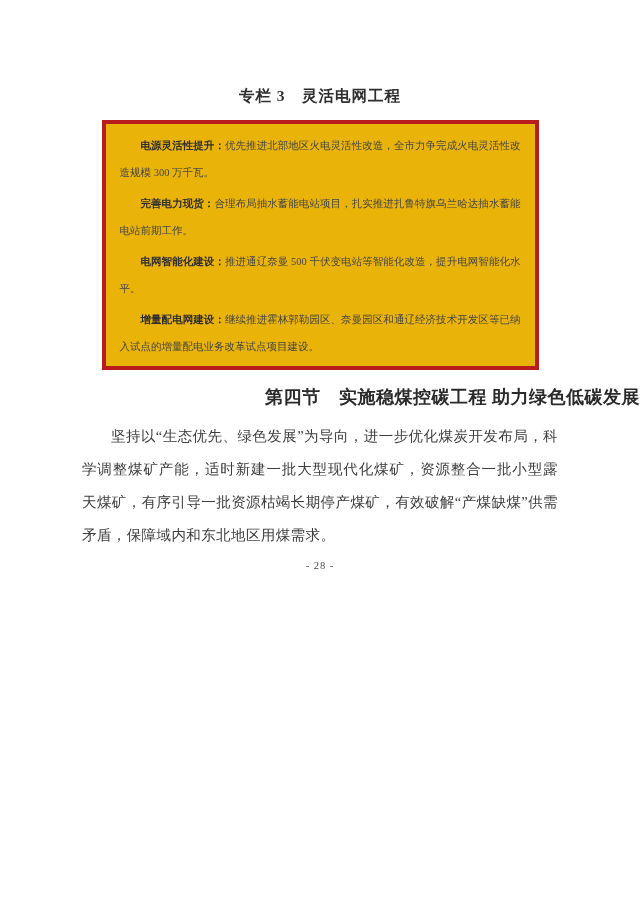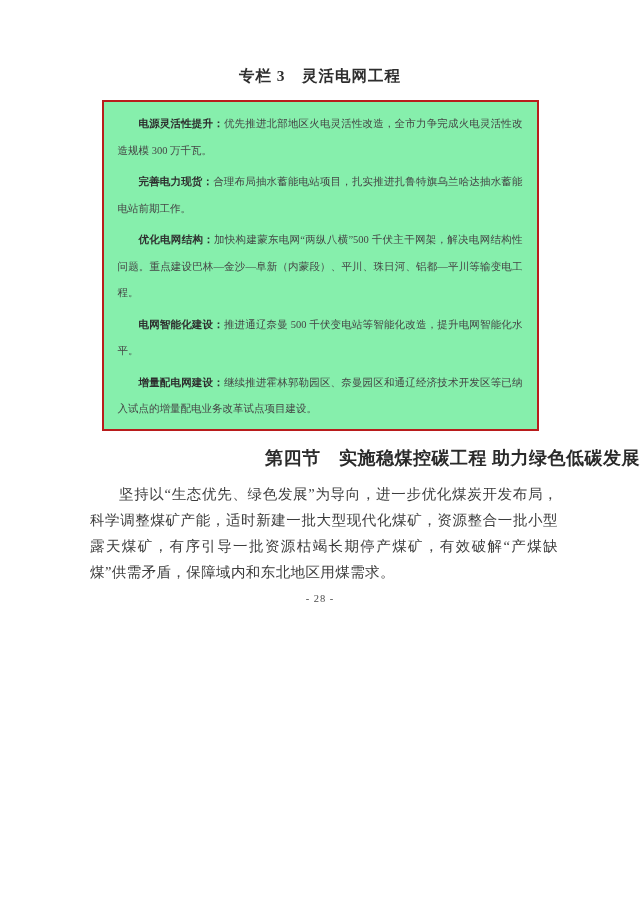"专栏 3 灵活电网工程" .page { padding-top: 66px -> 86px }
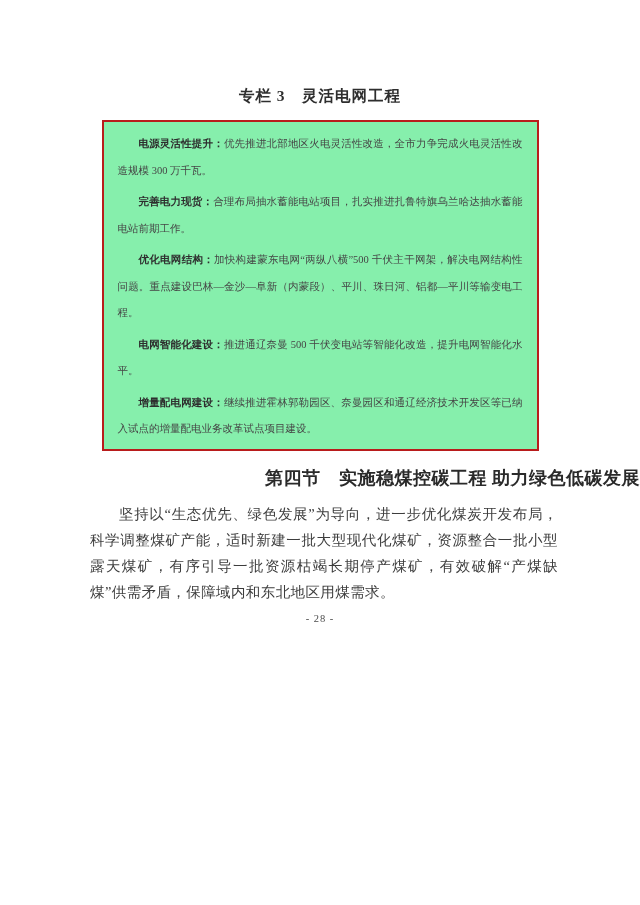"电源灵活性提升：优先推进北部地区火电灵活性改造，全市力争完成火电灵活性改造规模" .panel { background: #86efac -> #eab308; border: 2px solid #b91c1c -> 4px solid #b91c1c }
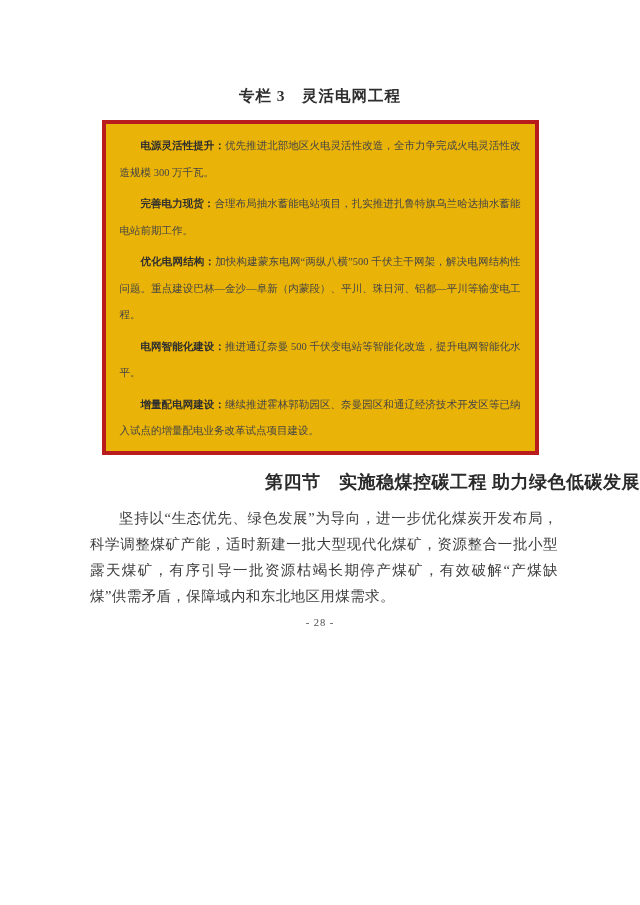"优化电网结构：加快构建蒙东电网“两纵八横”500" p { html: <p><span>优化电网结构：</span><span>加快构建蒙东电网“两纵八横”500 千伏主干网架，解决电网结构性问题。重点建设巴林—金沙—阜新（内蒙段）、平川、珠日河、铝都—平川等输变电工程。</span></p> -> none }
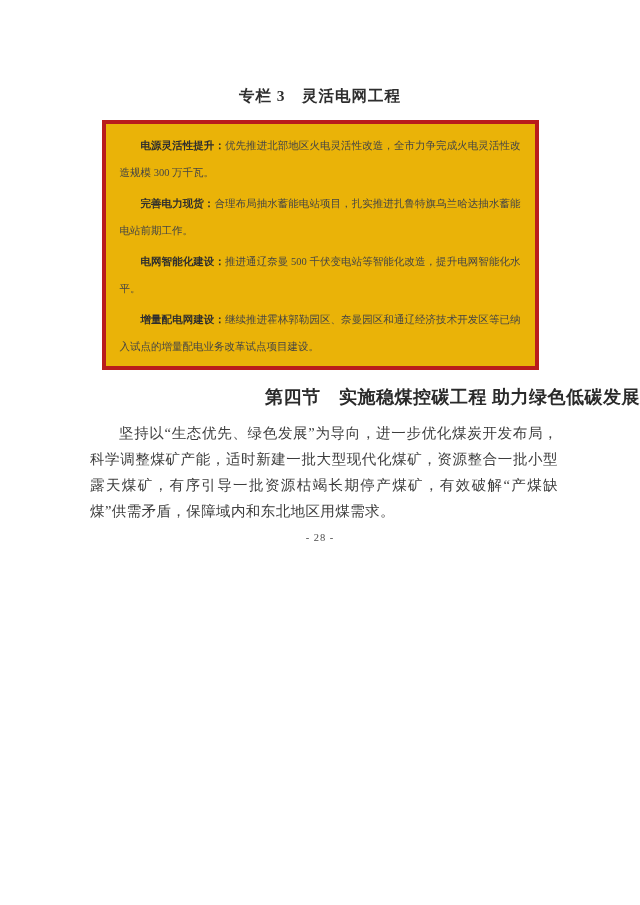"坚持以“生态优先、绿色发展”为导向，进一步优化煤炭开发布局，科学调整煤矿产能，适" .body-text p { line-height: 26px -> 33px; margin: 0 0 8px 8px -> 0 0 8px 0 }
